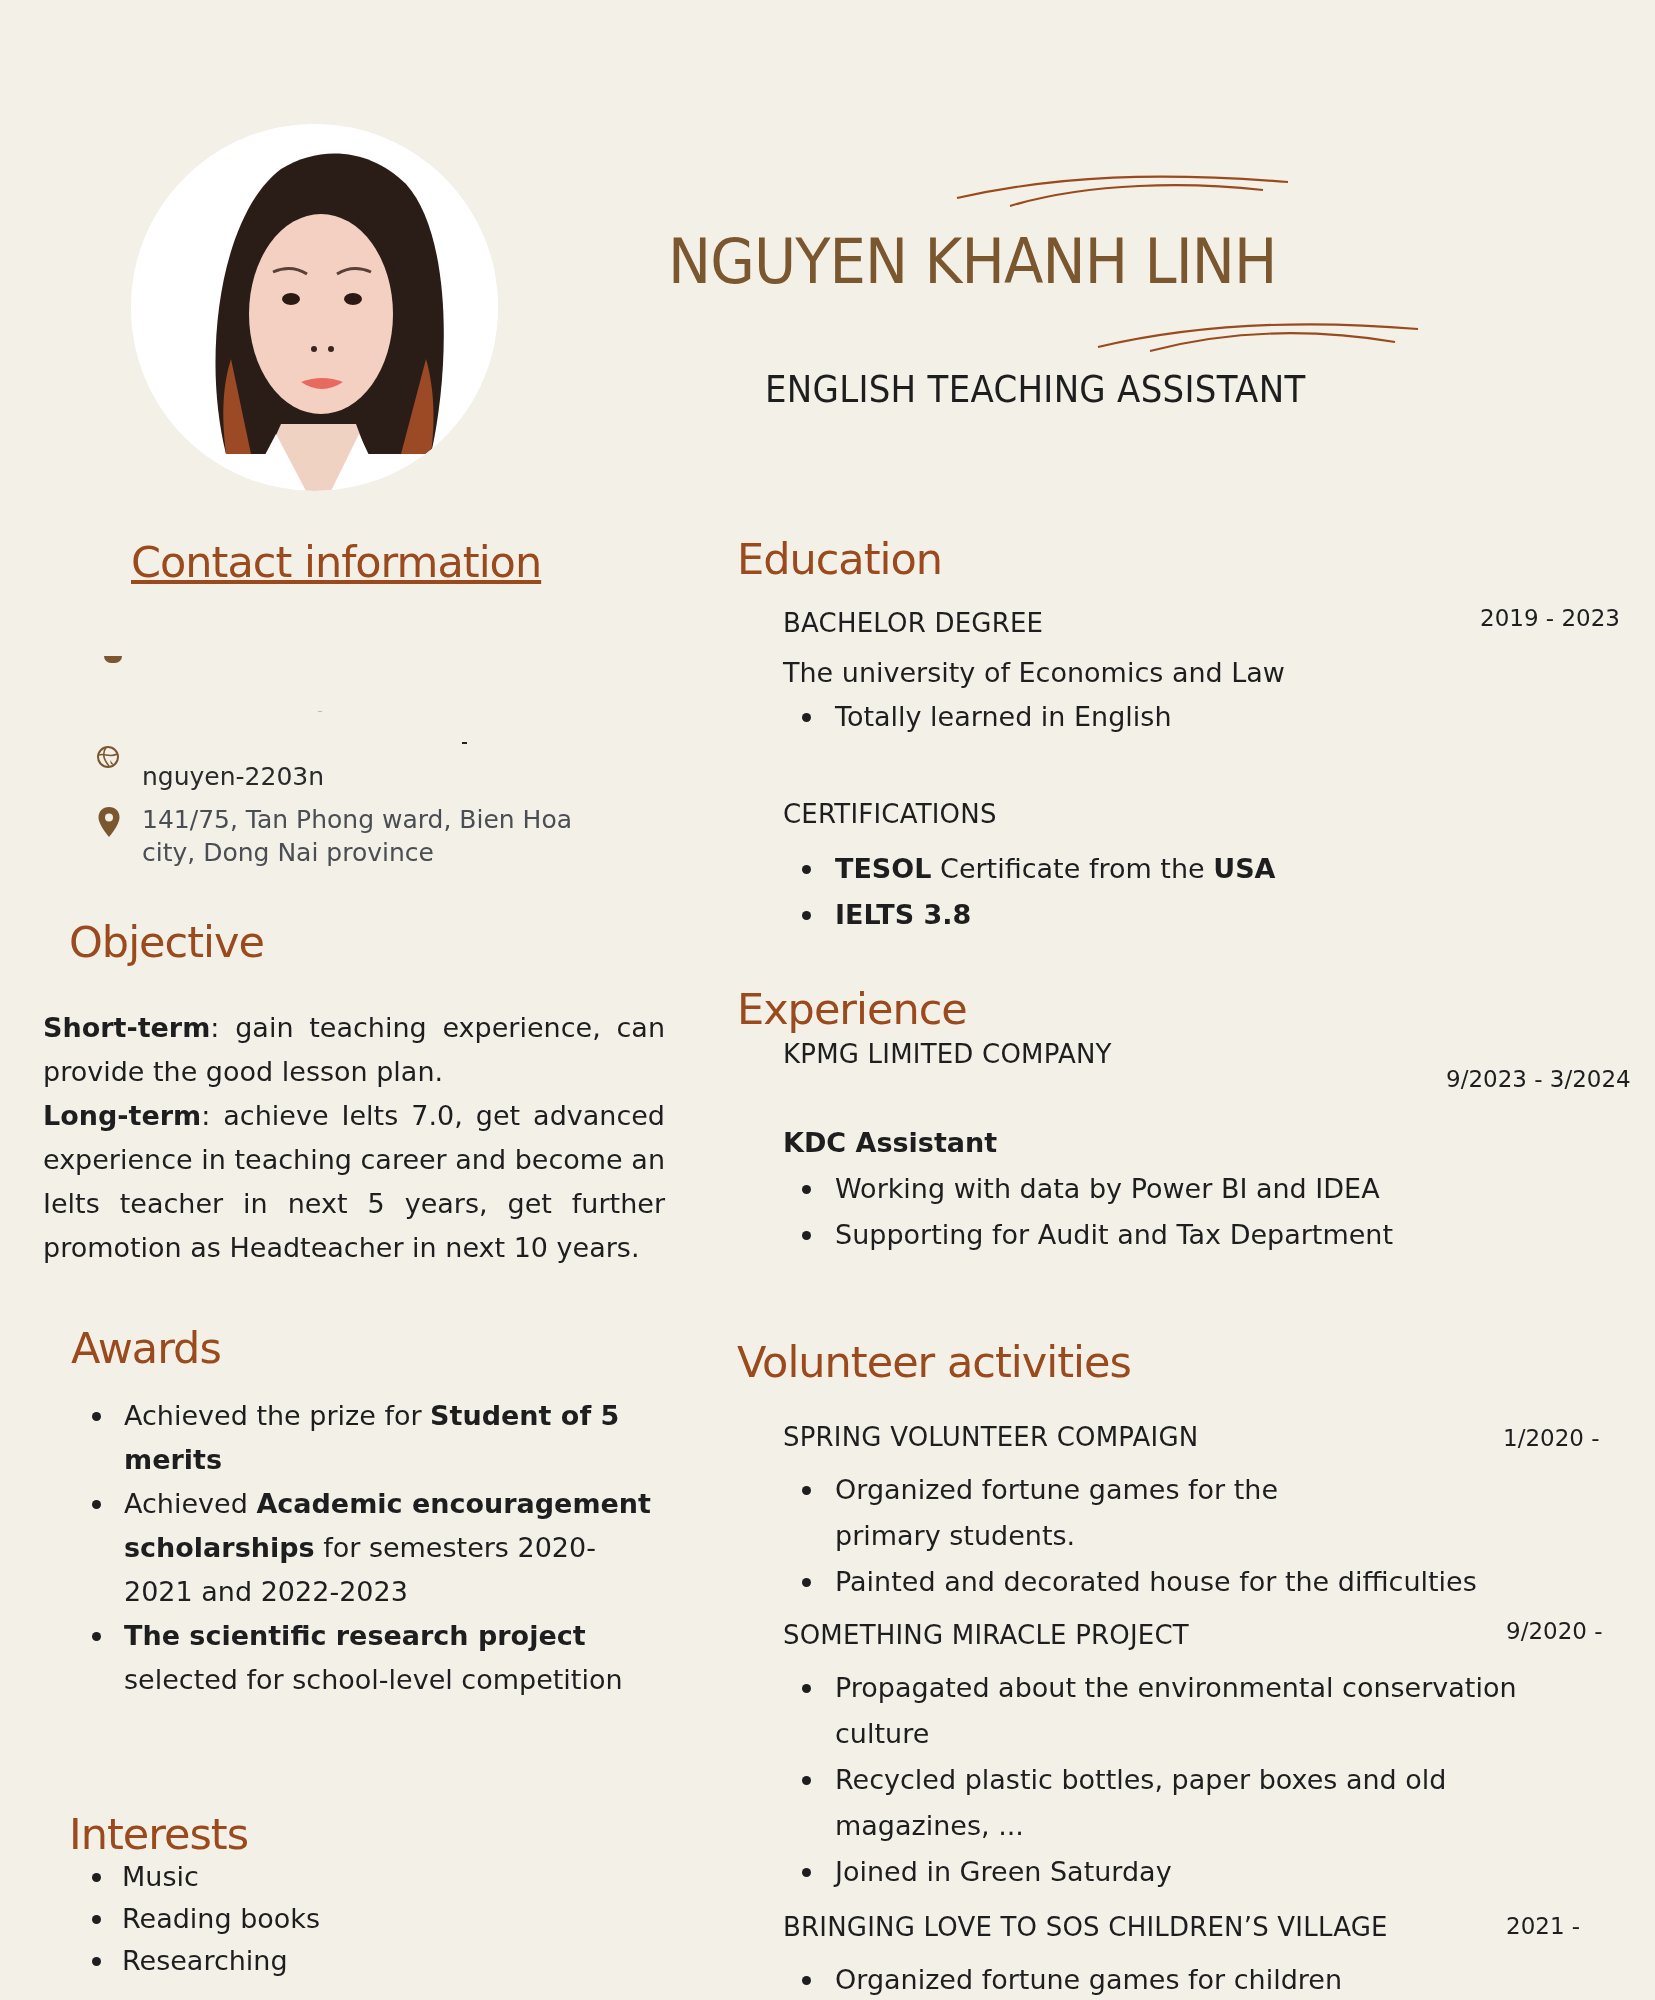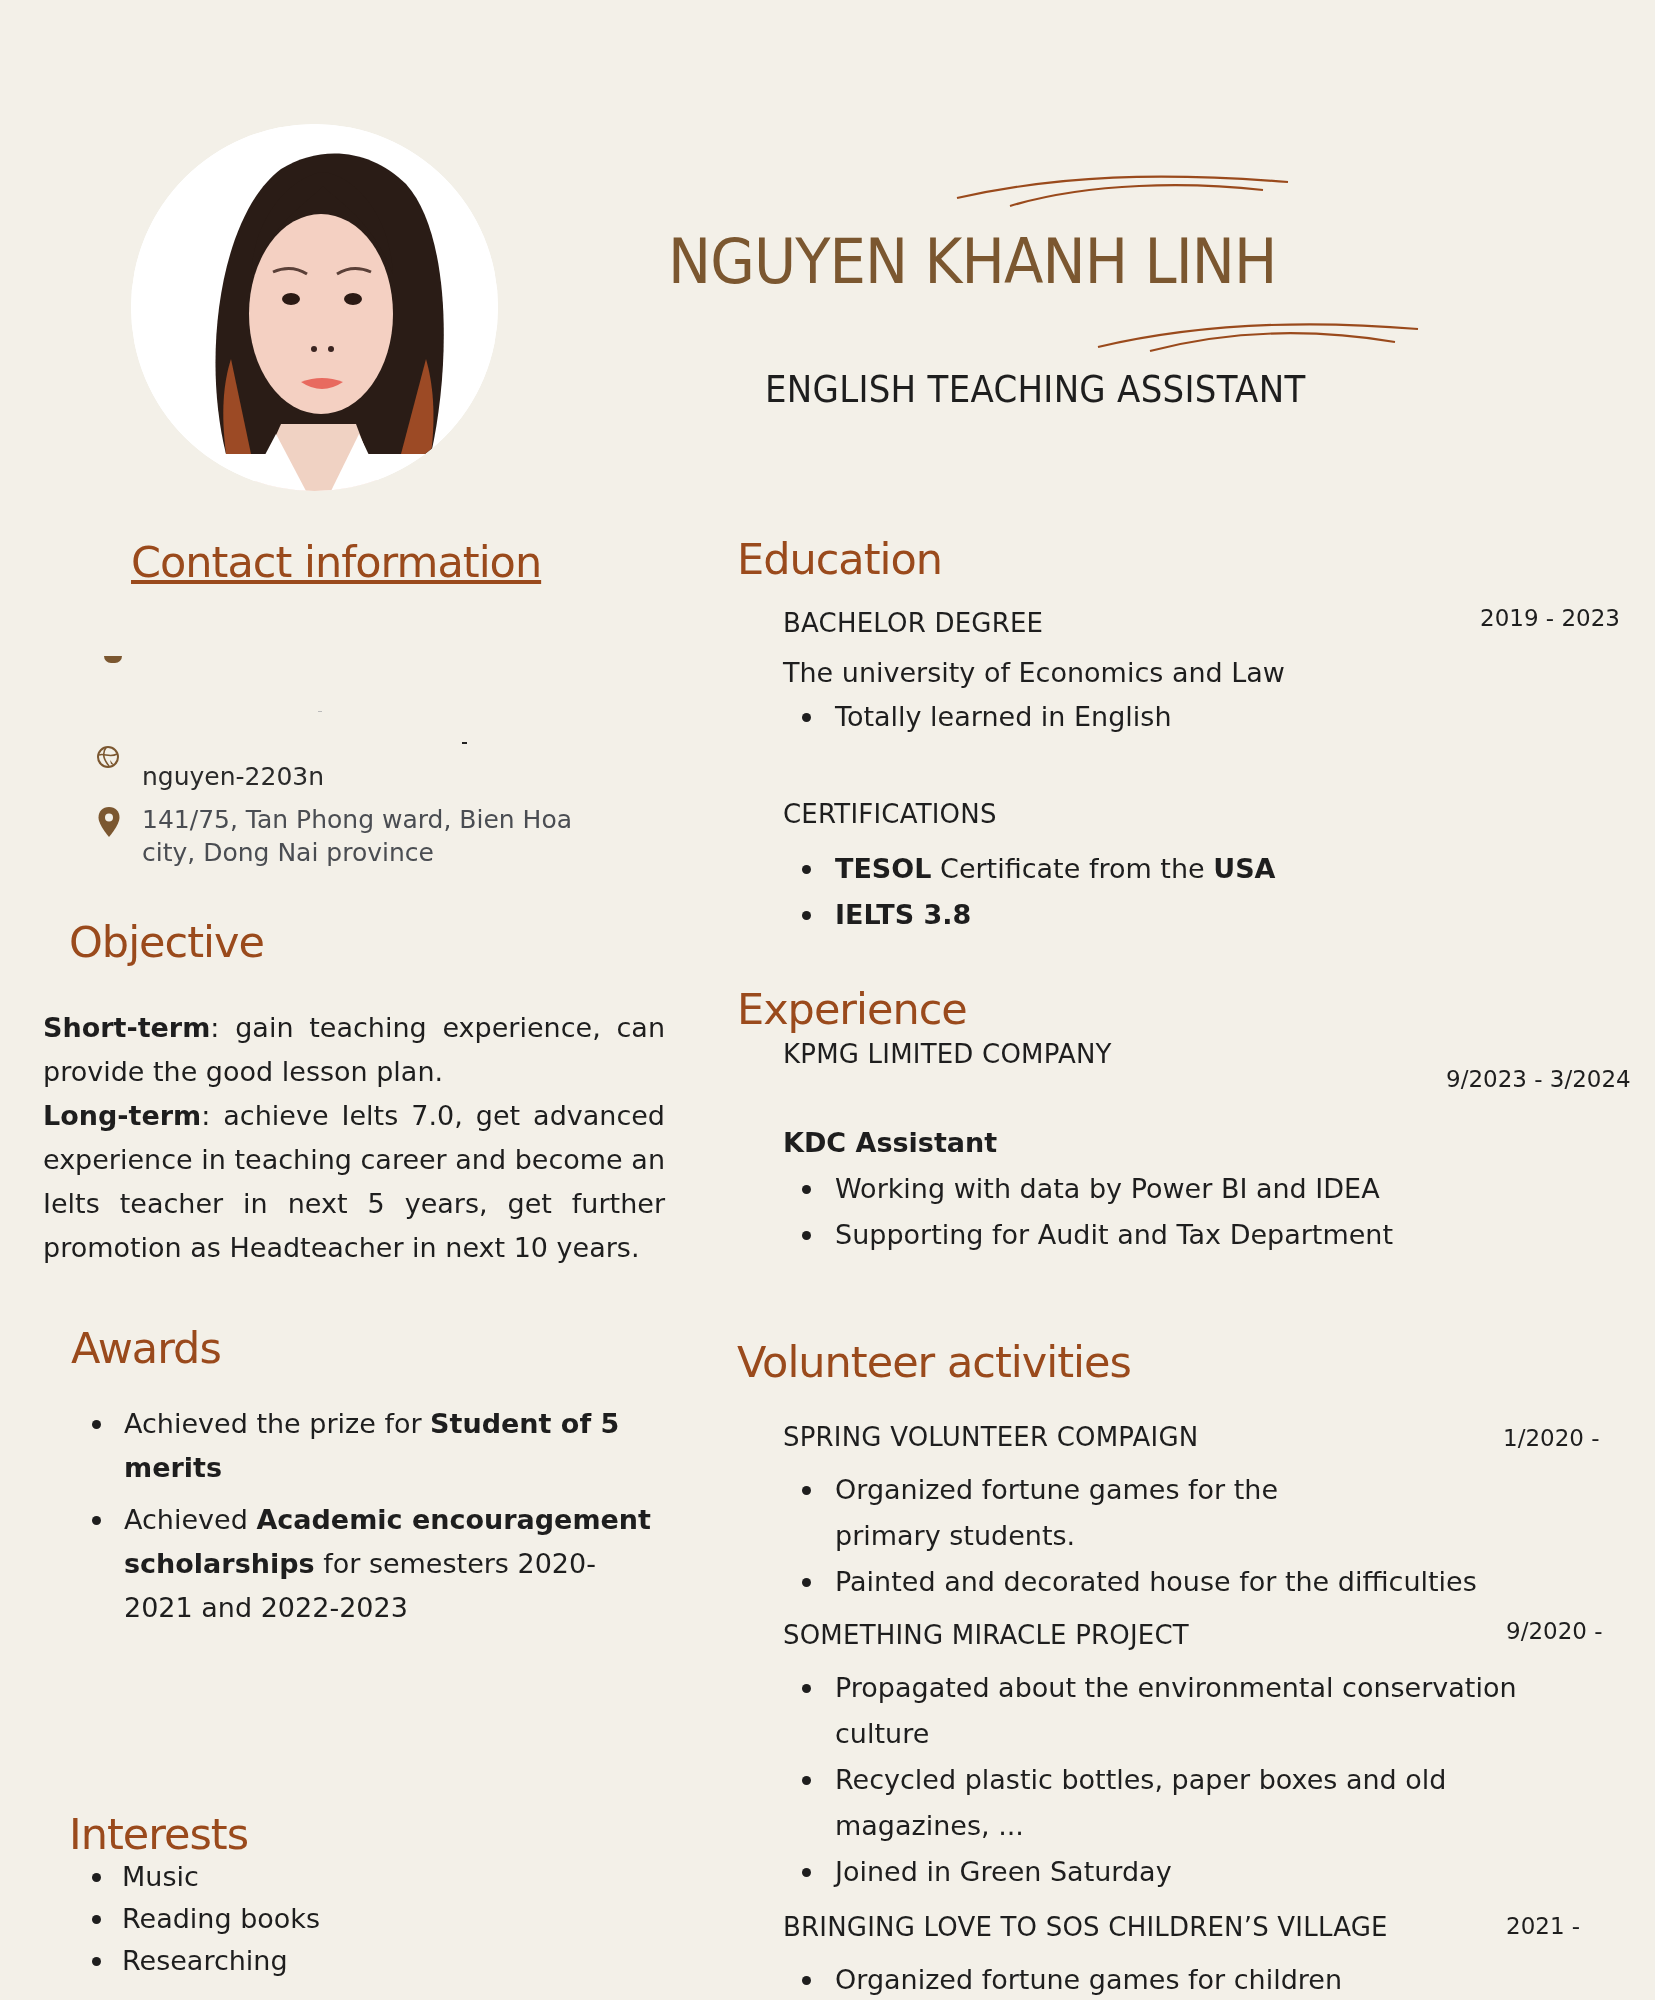"Achieved the prize for Student" .awards-list li { margin-top: 8px -> none }
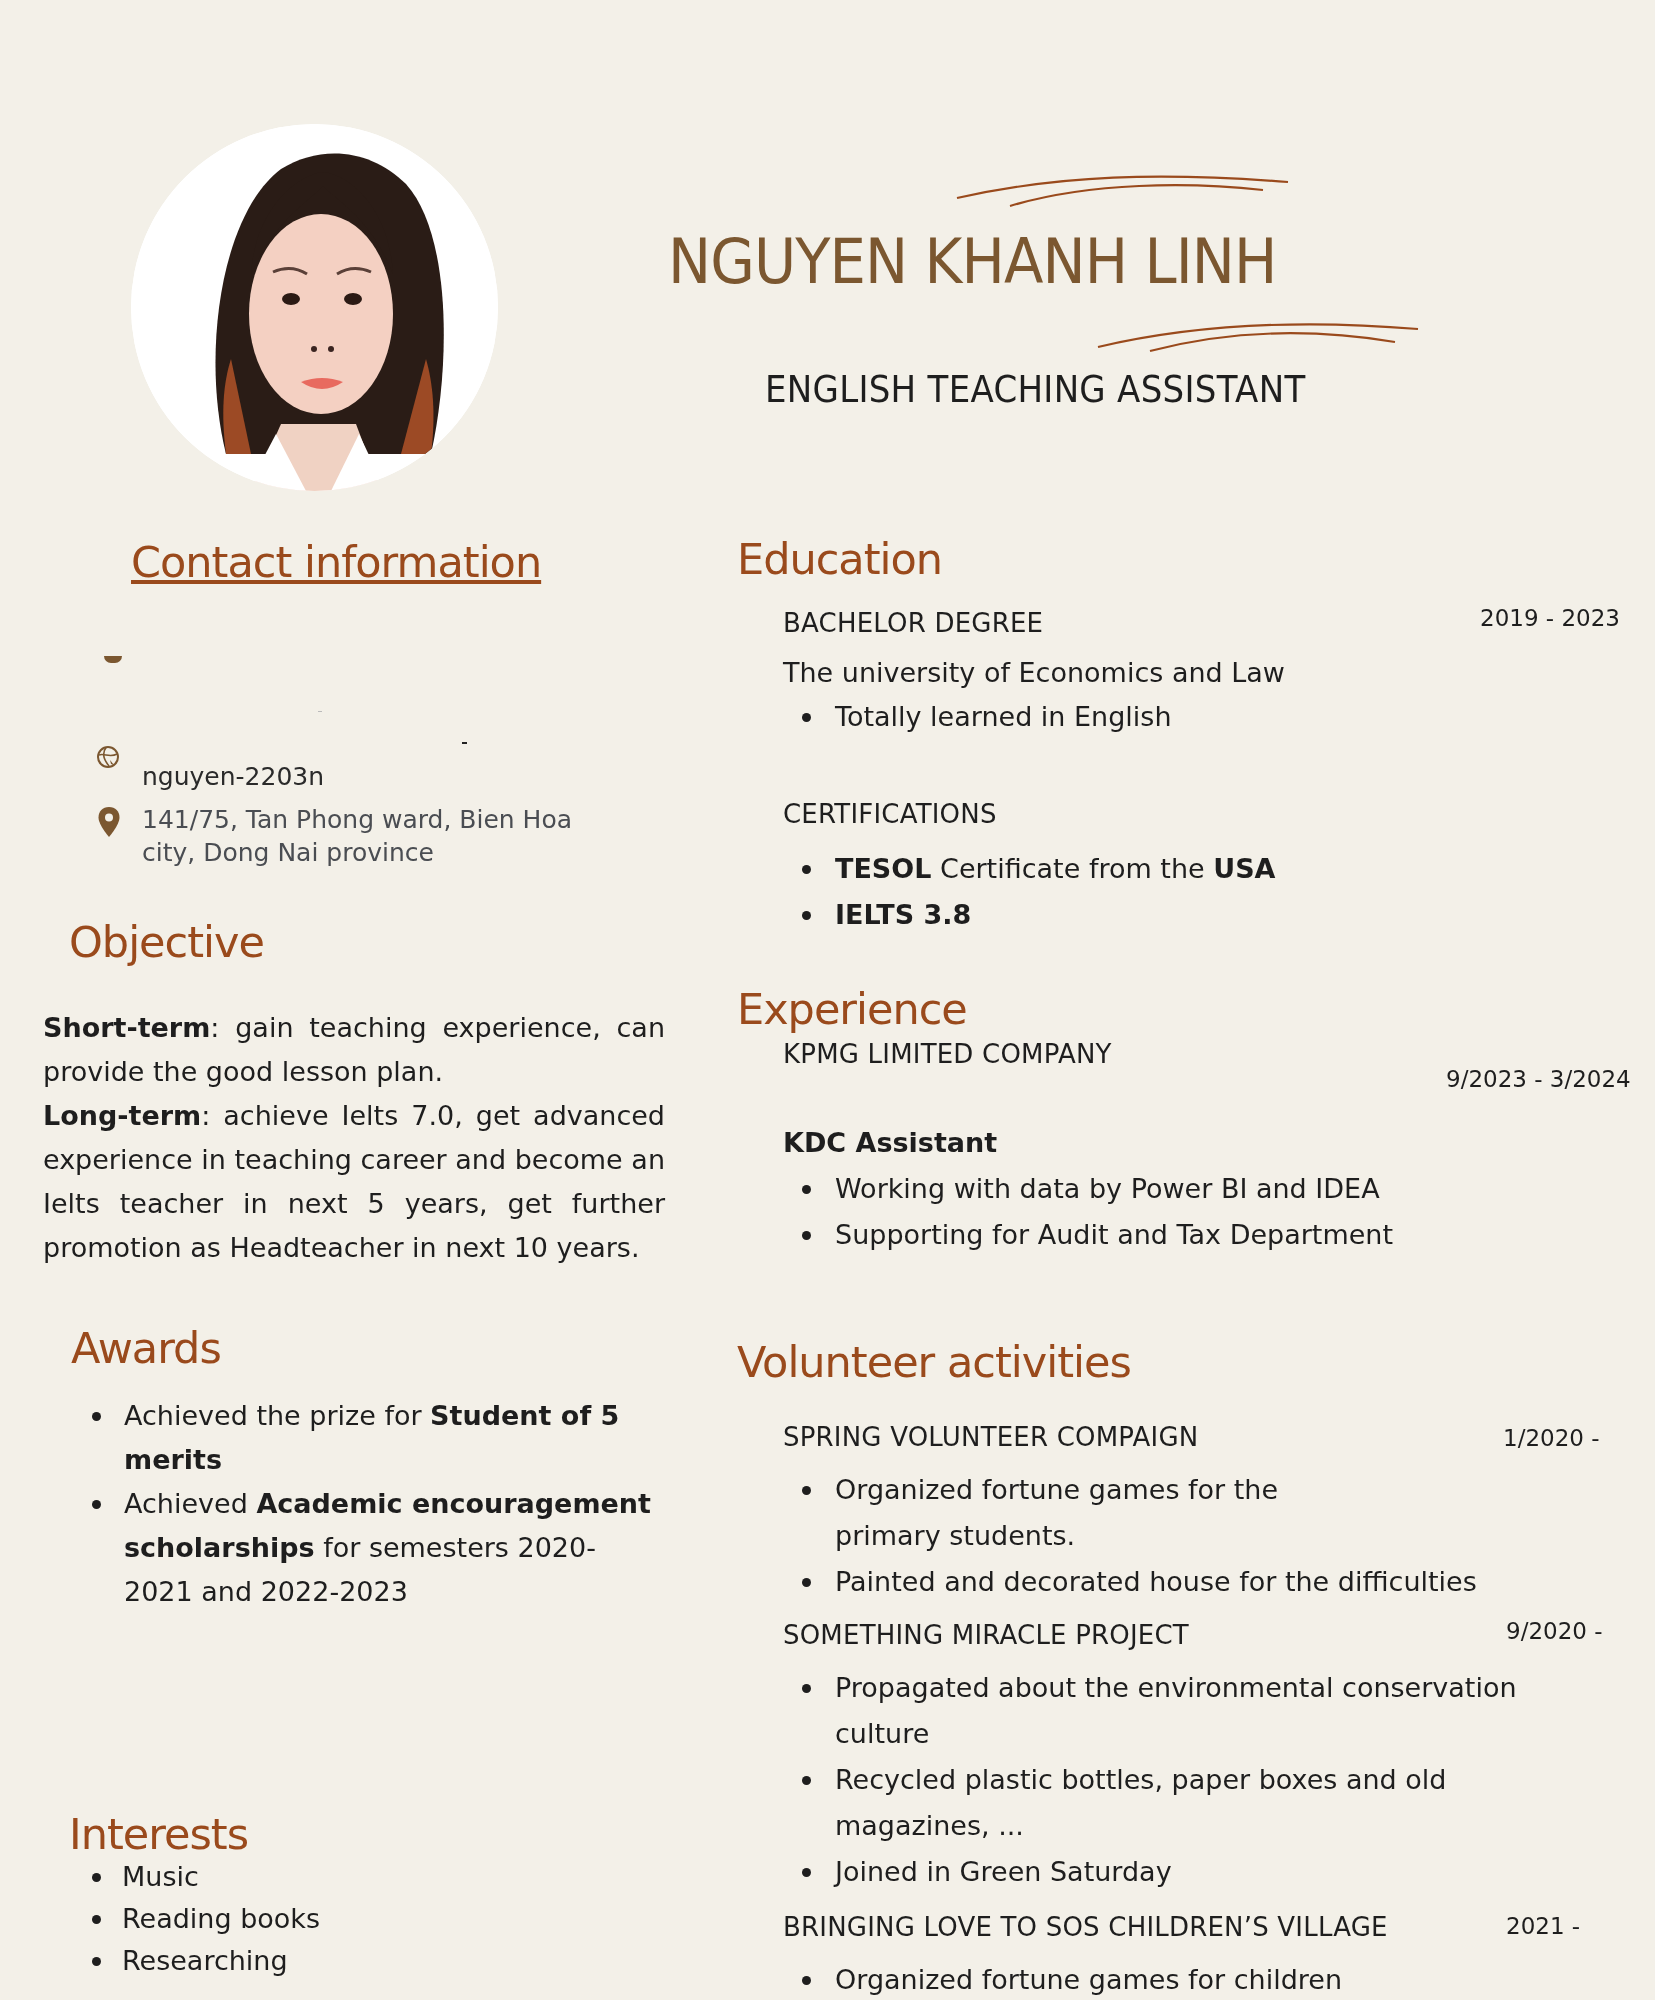"The scientific research project selected" li { html: none -> <li><span></span><b>The scientific research project</b><span> selected for school-level competition</span></li> }
